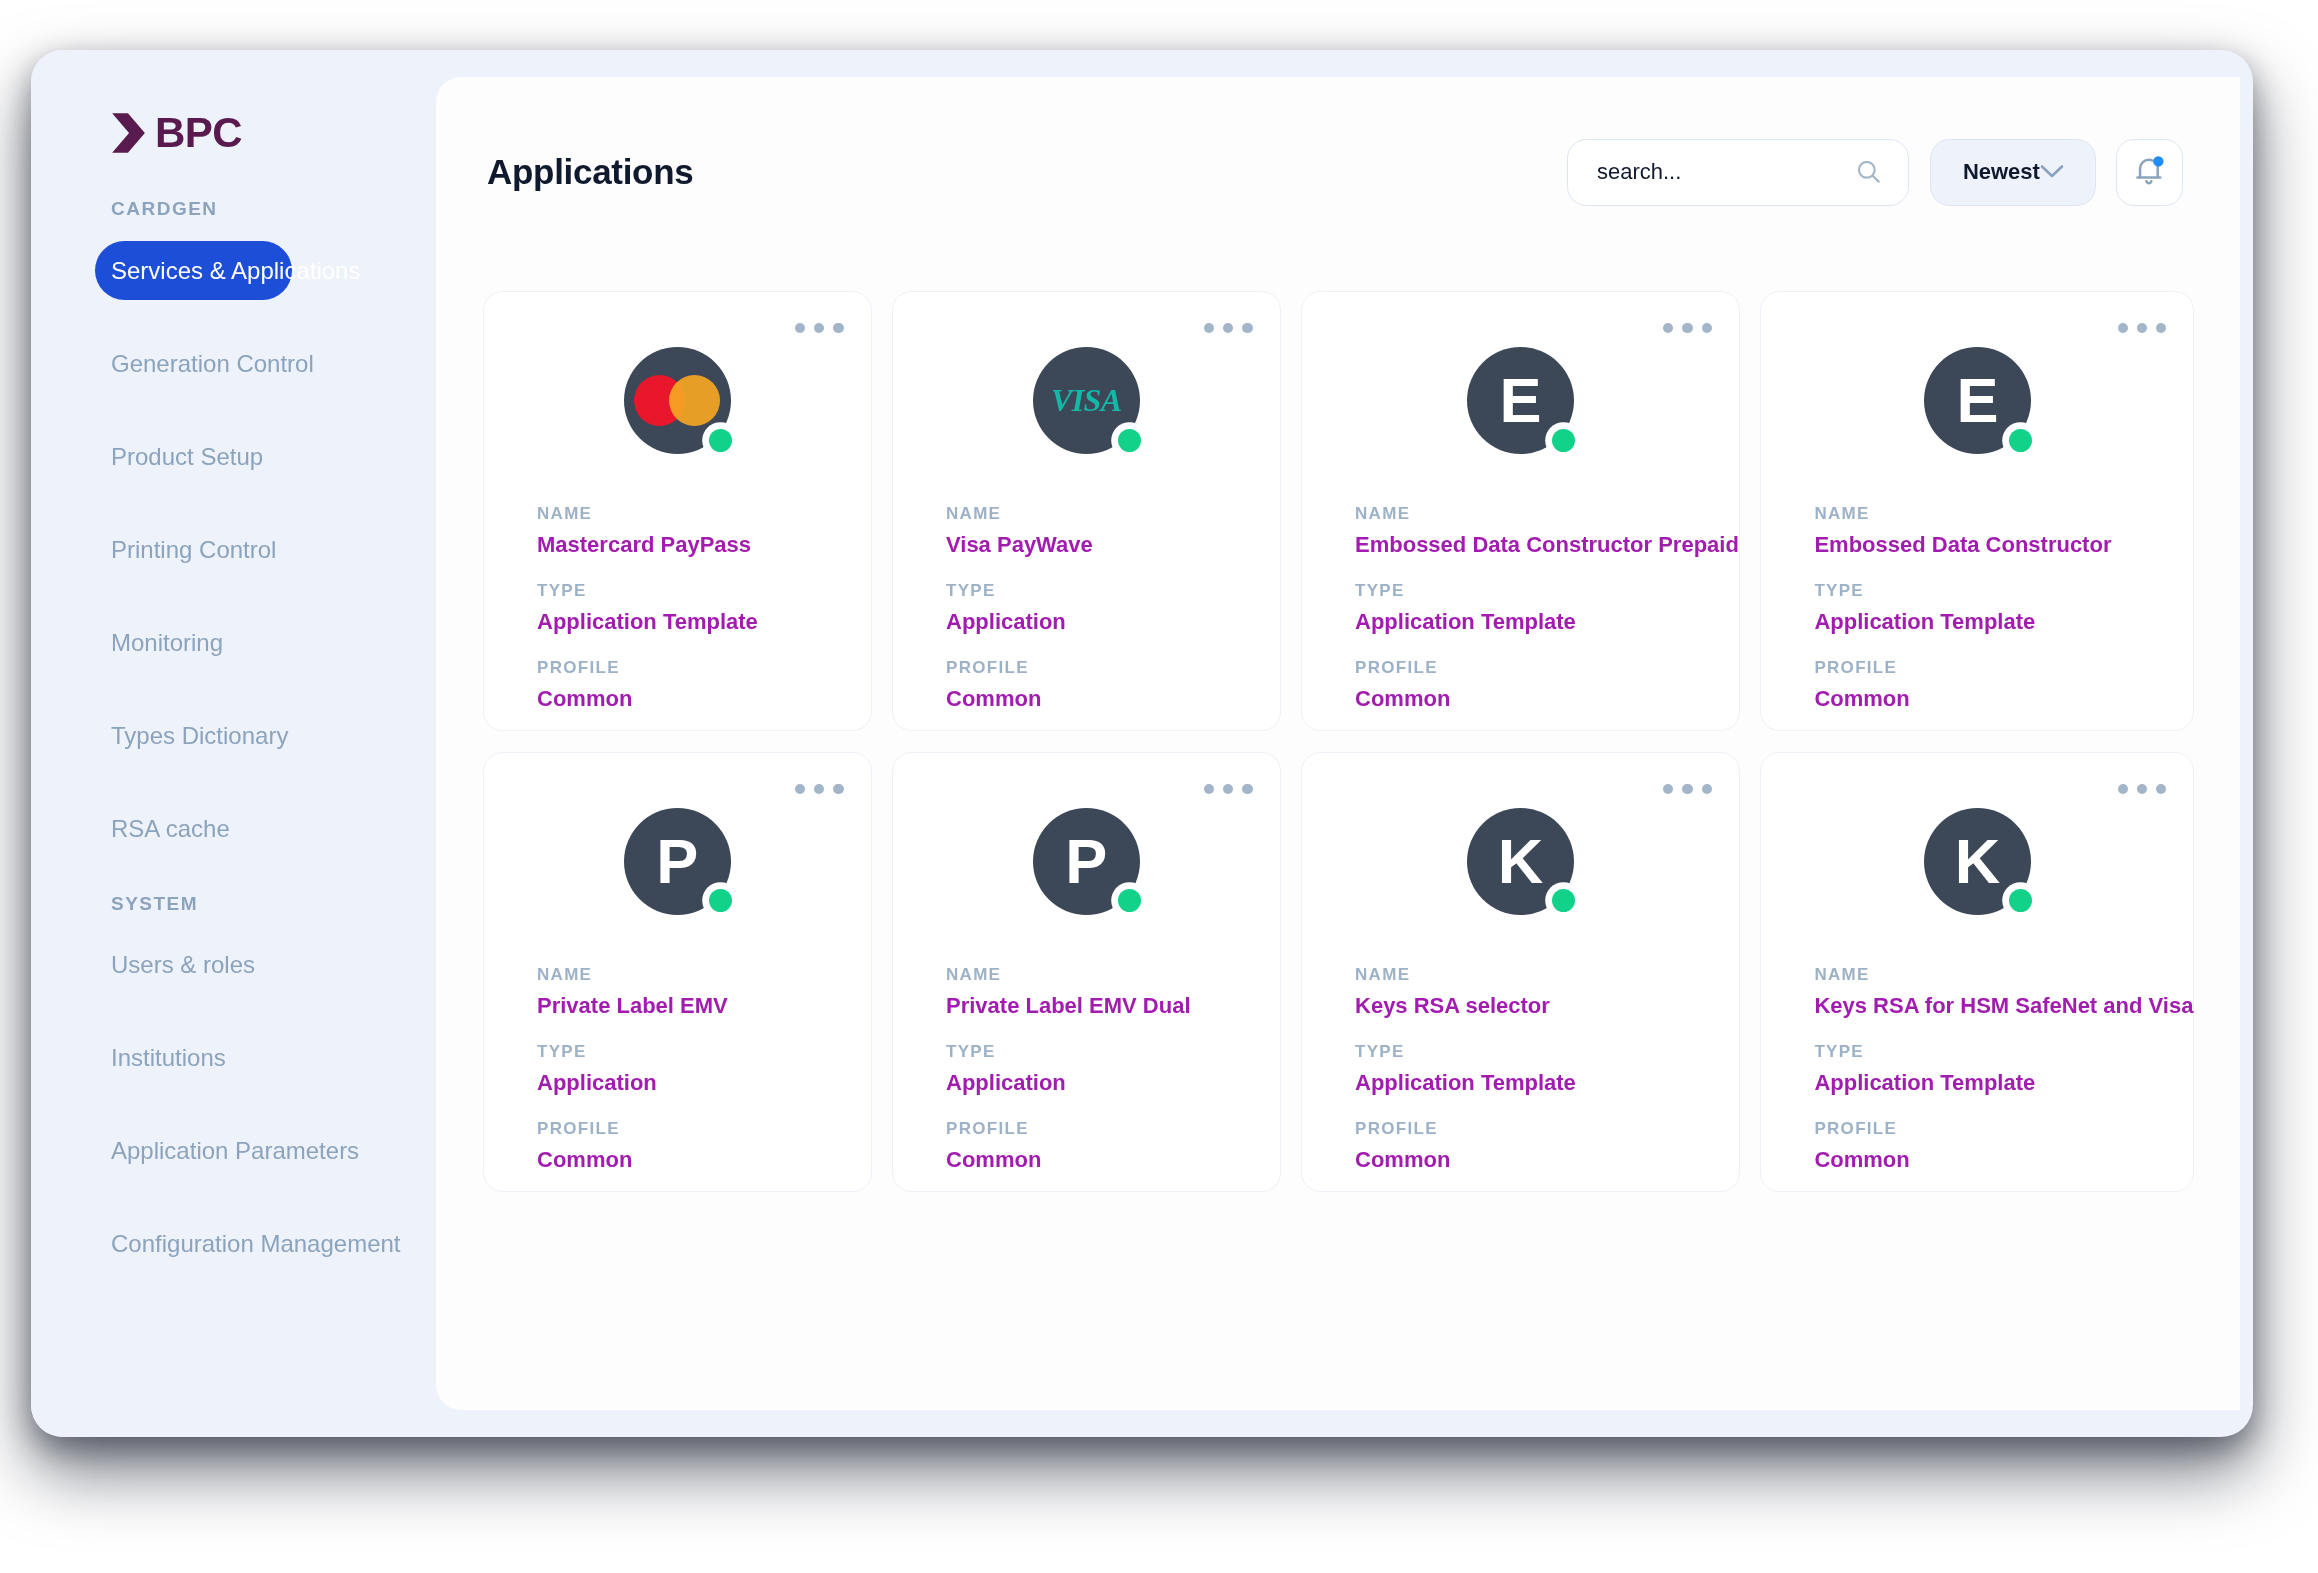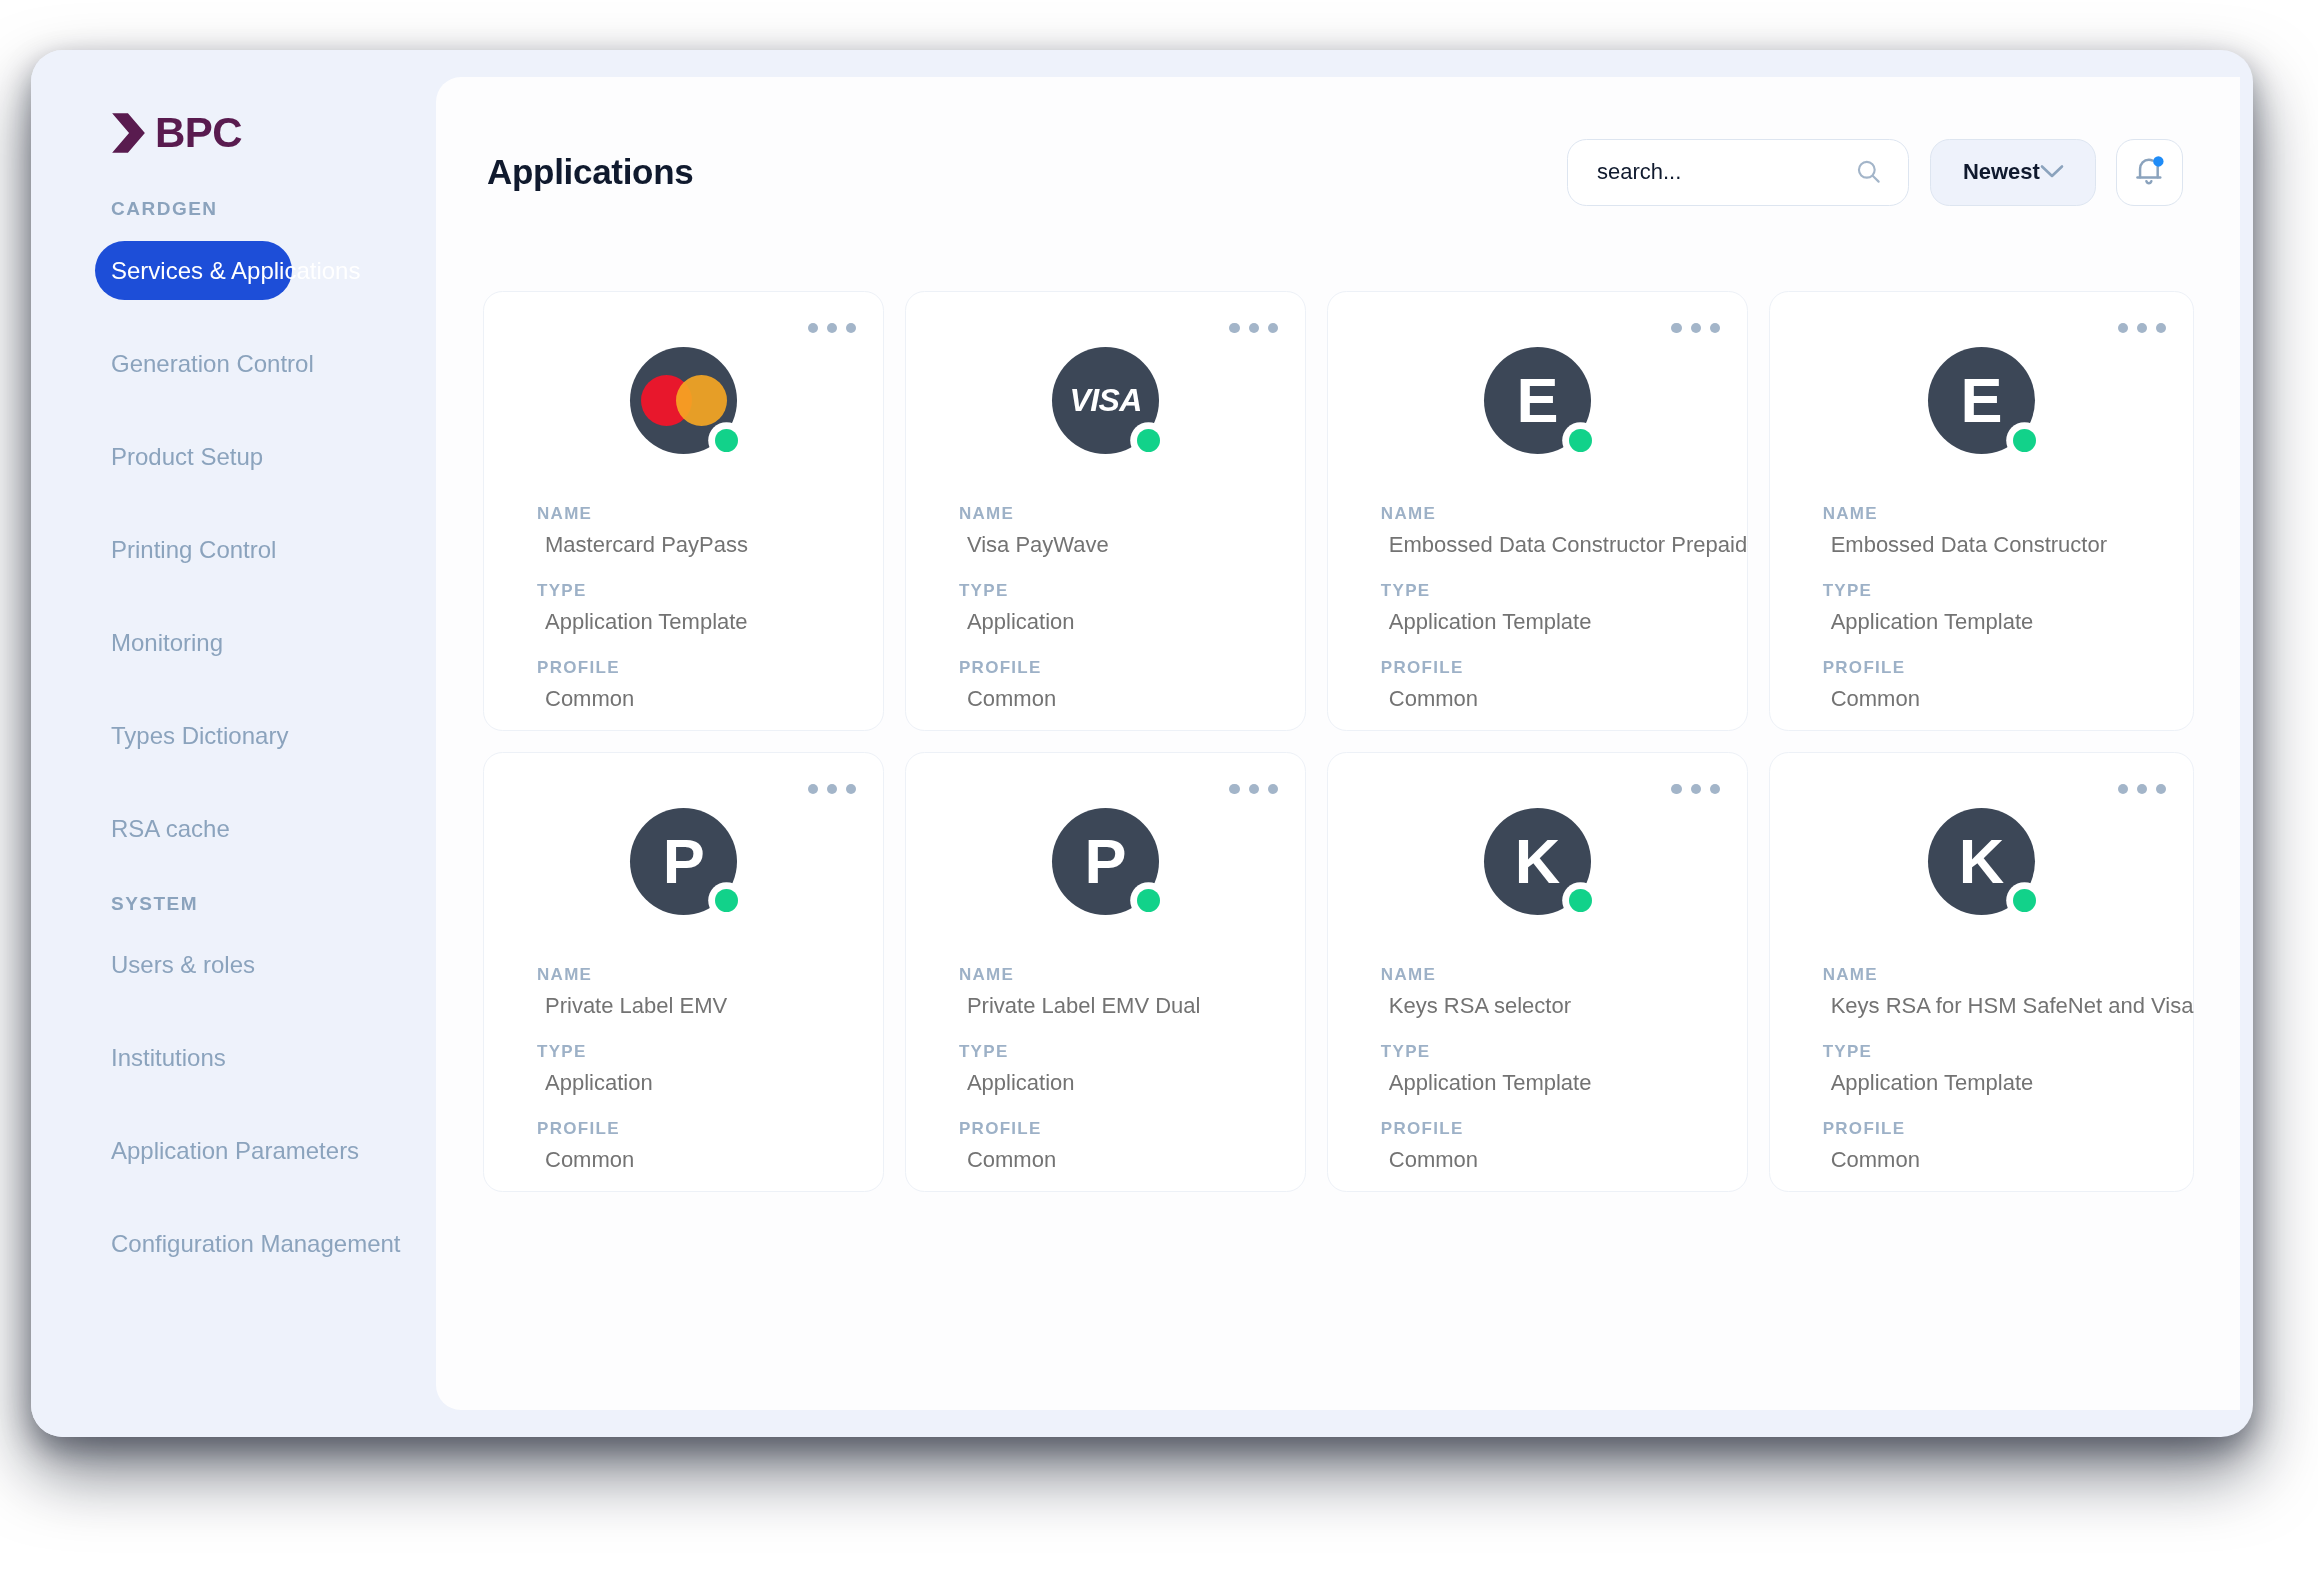"VISA" .visa-logo { color: #ffffff -> #14b8a6; font-family: Liberation Sans, sans-serif -> Liberation Serif, serif }
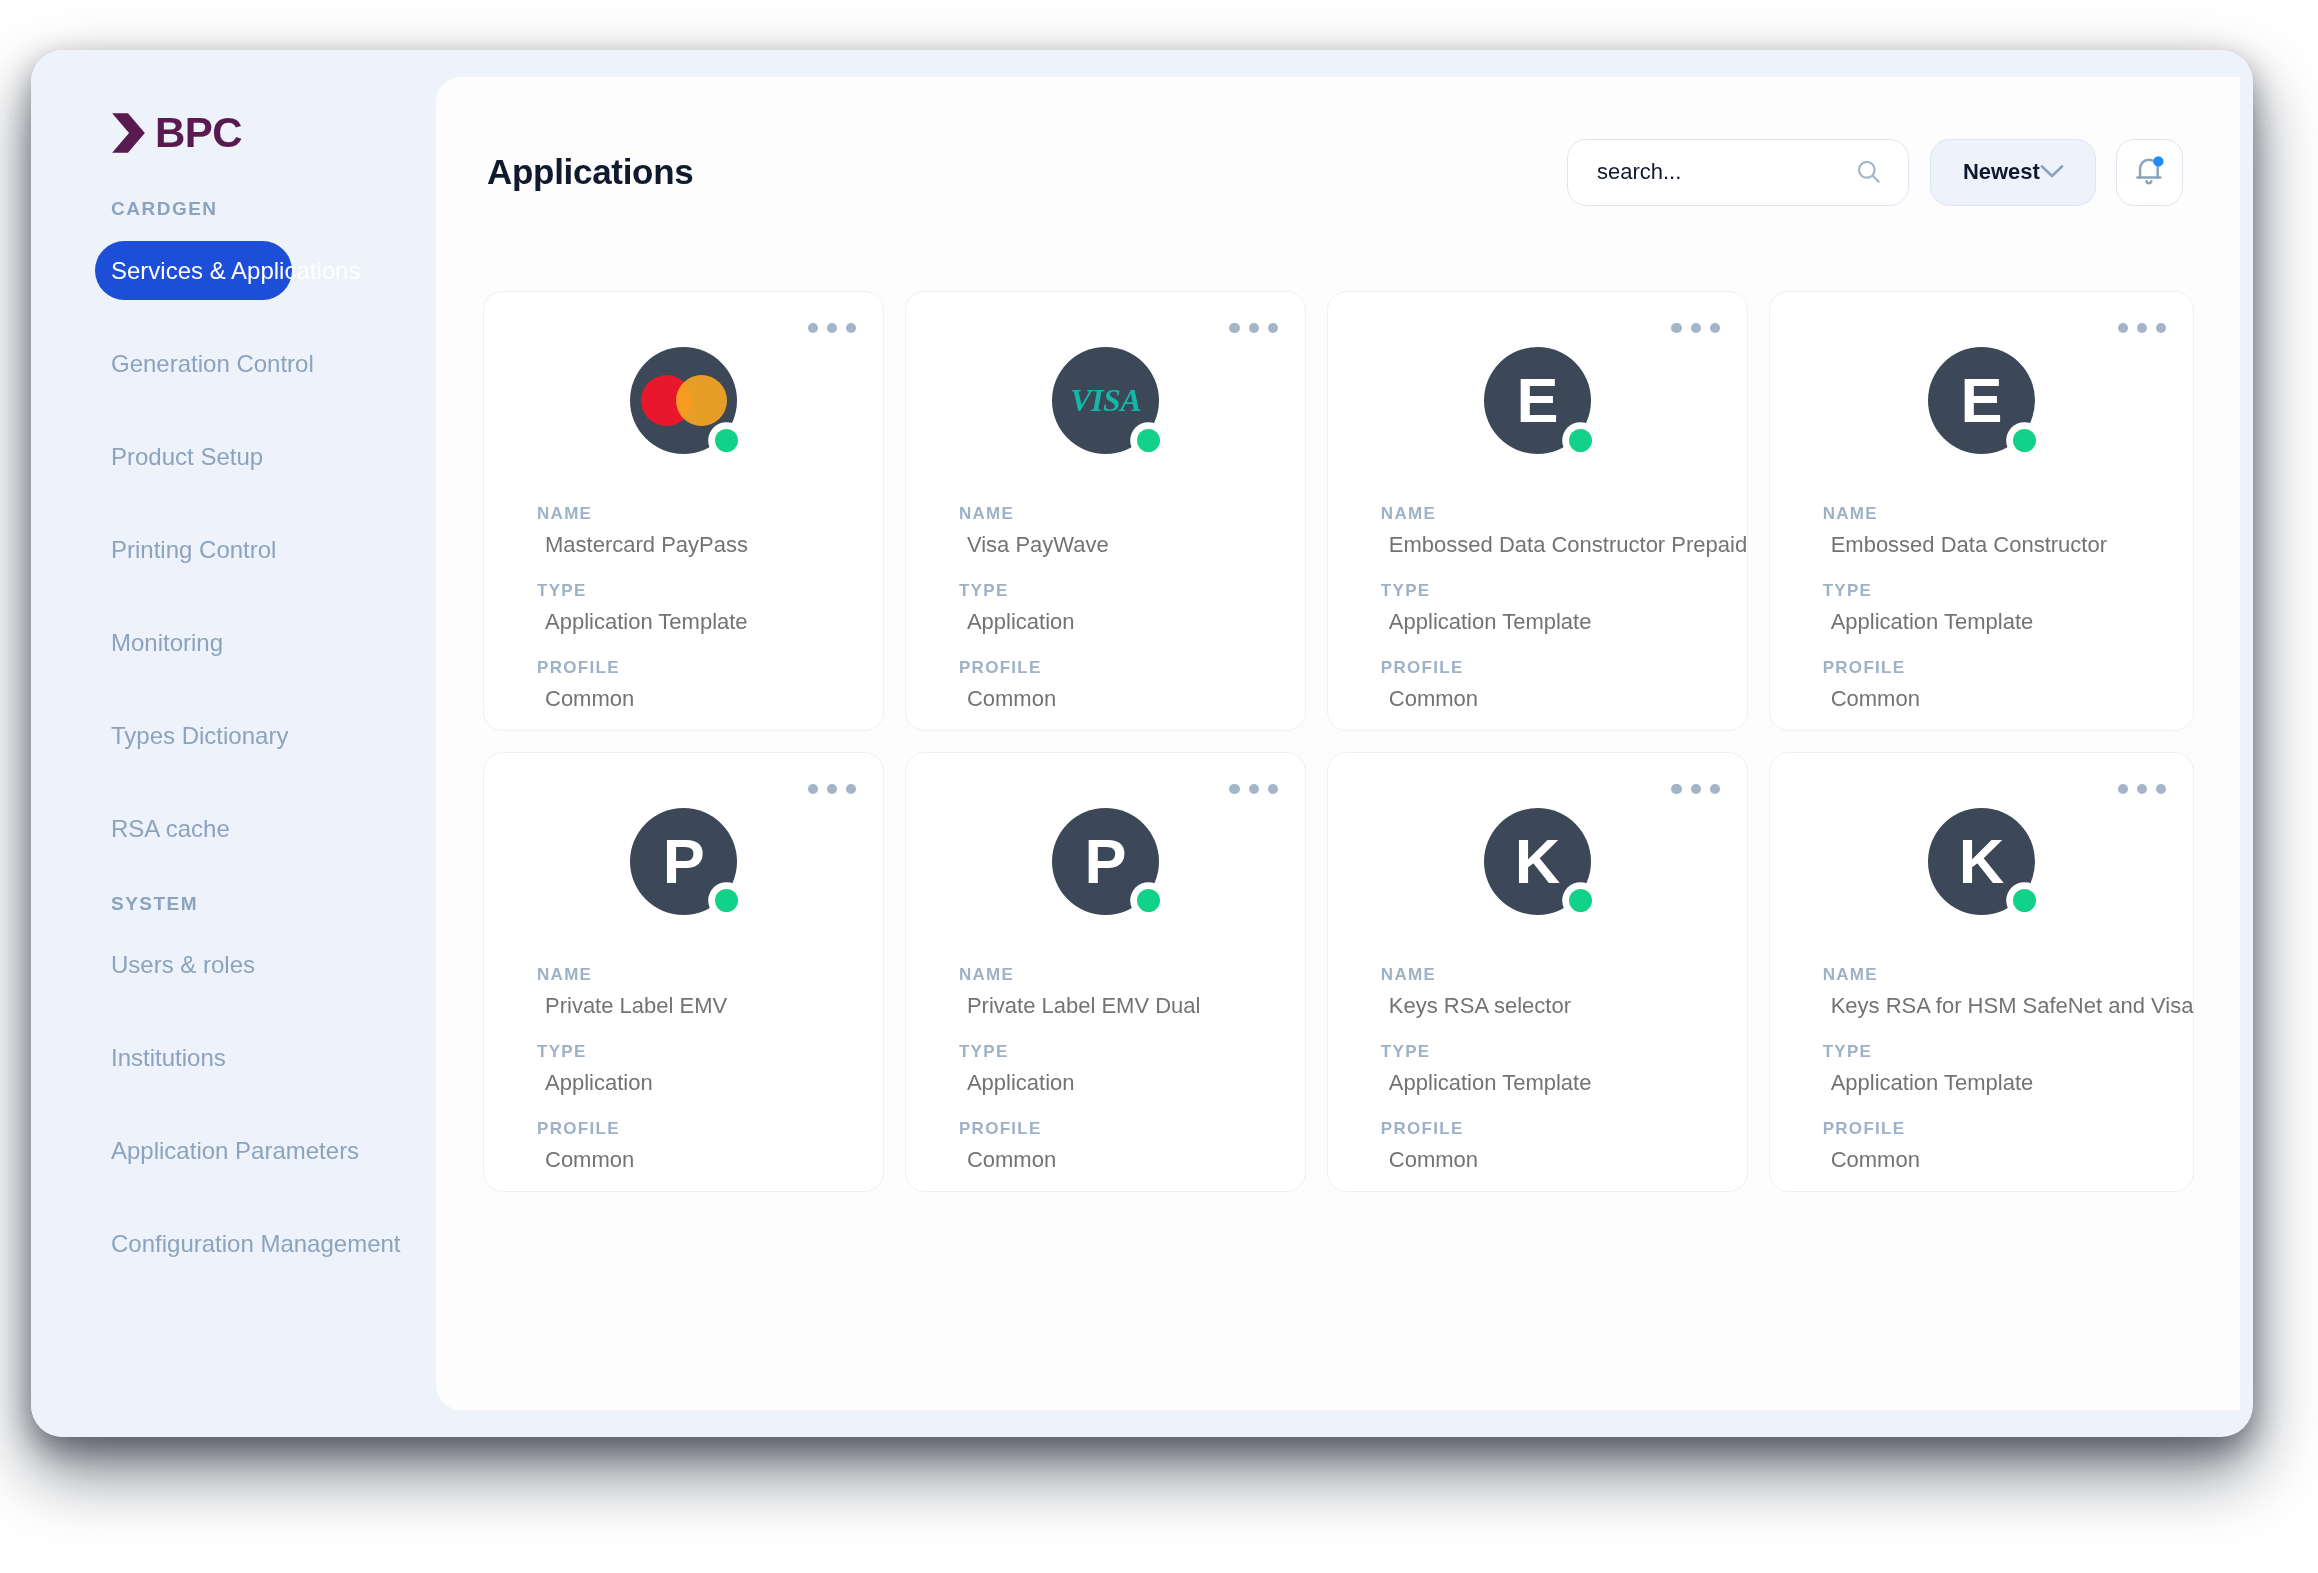"Mastercard PayPass" .field-value { color: #737373 -> #a21caf; font-weight: 400 -> 700; margin-left: 8px -> none }
